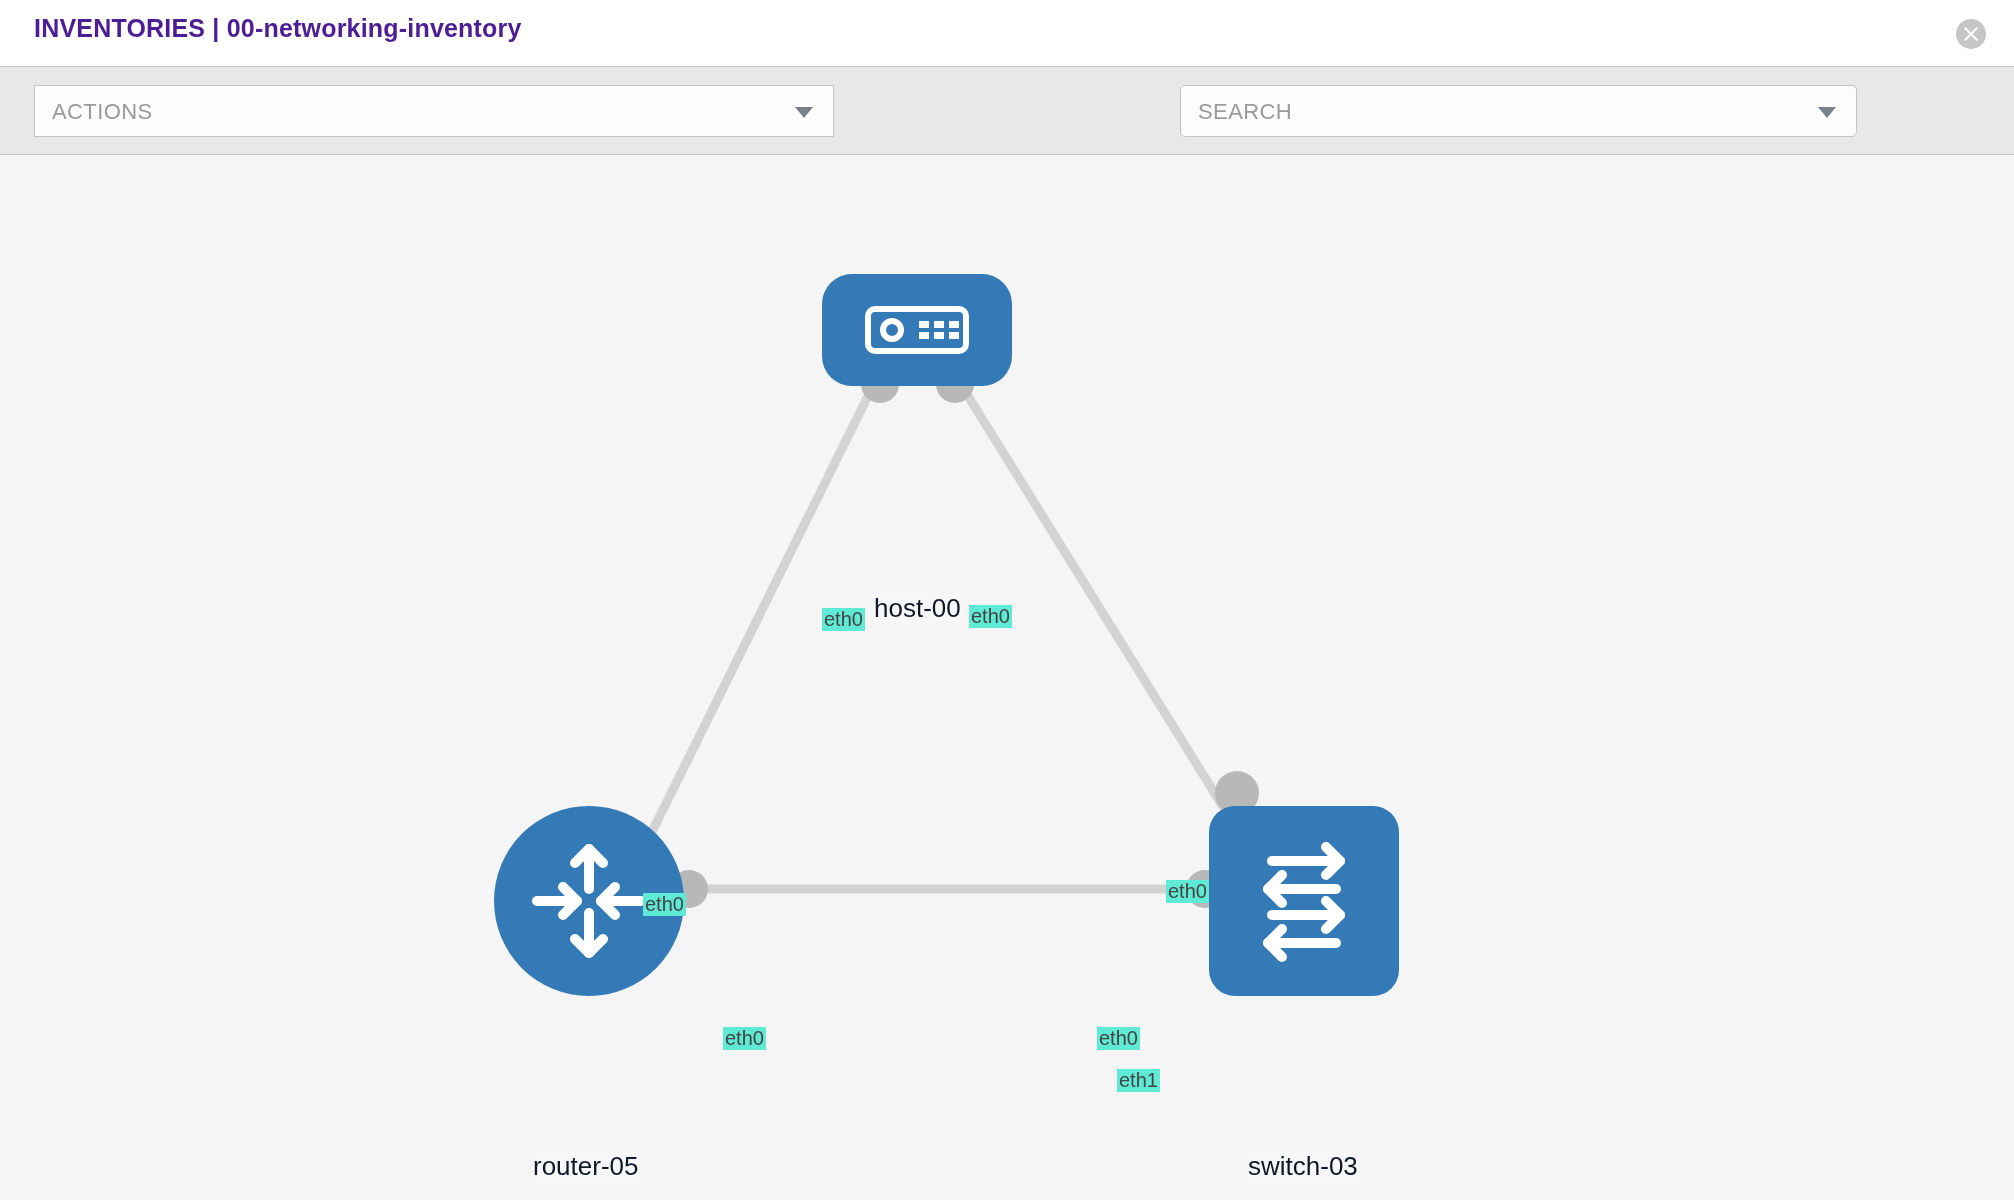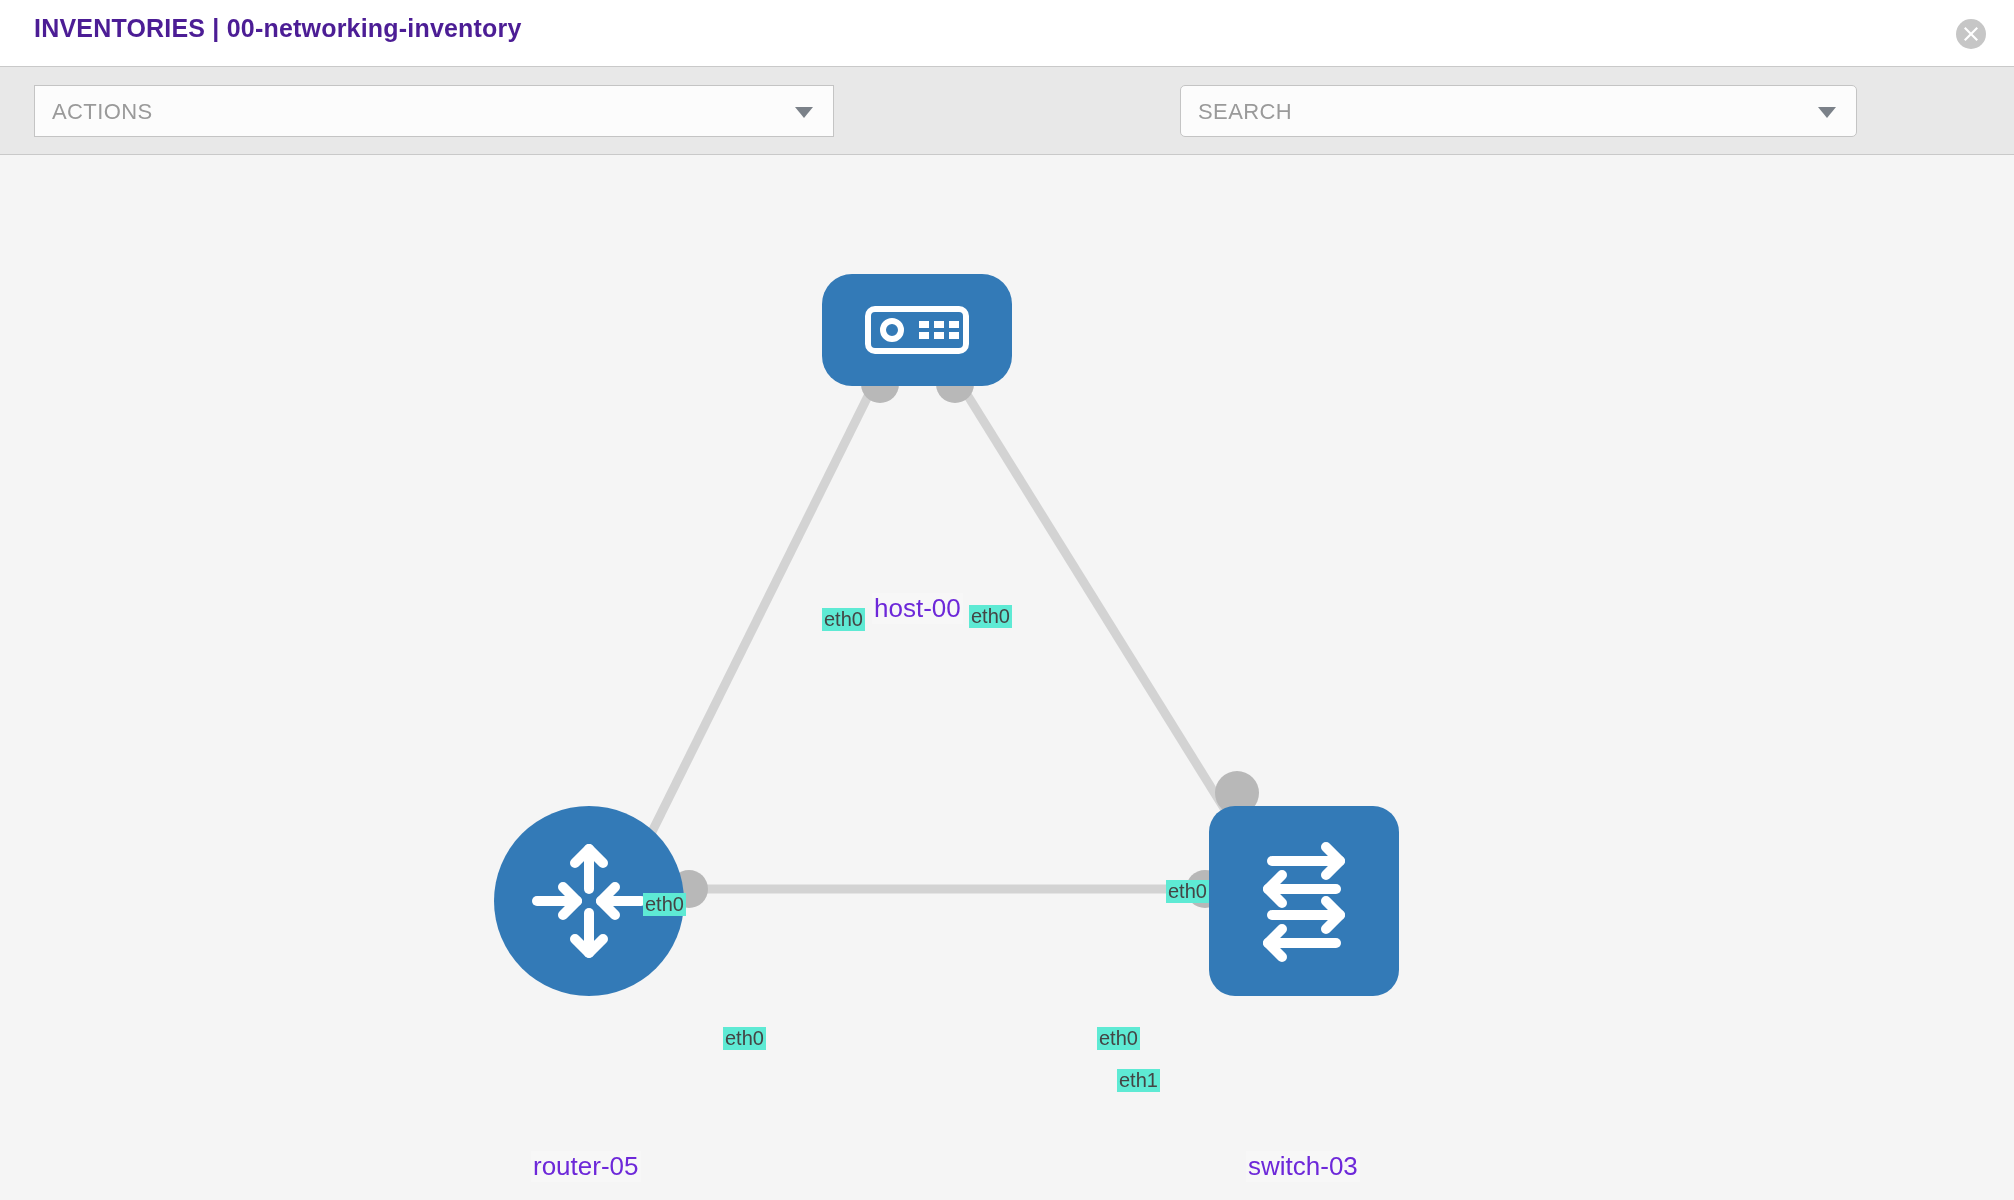"host-00" .node-label { color: #6d28d9 -> #0f172a }
